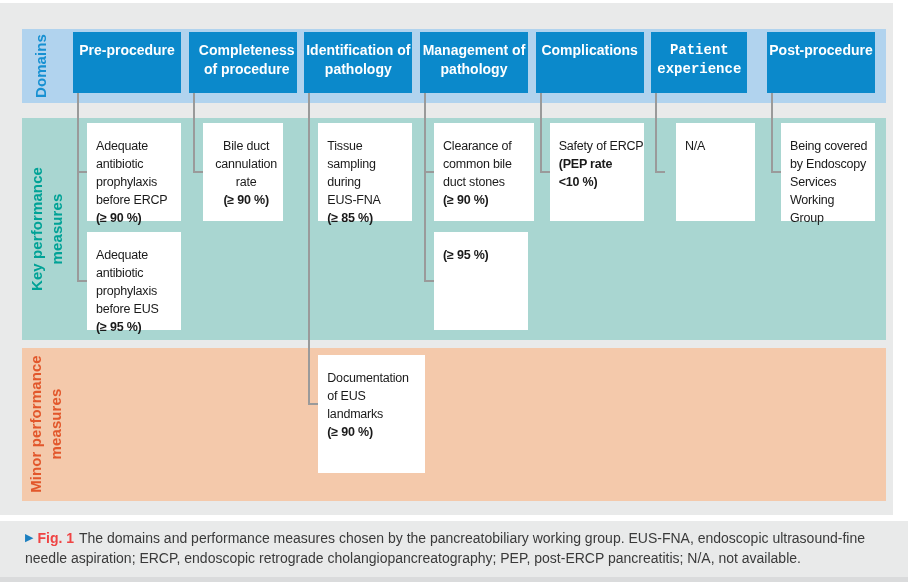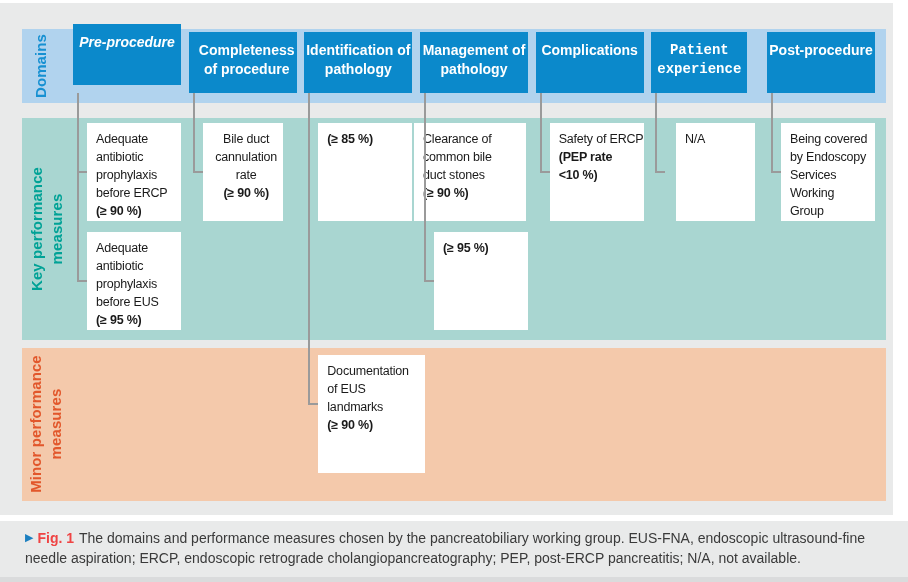"Pre-procedure" div.hdr { font-style: italic -> none; top: 24px -> 32px }
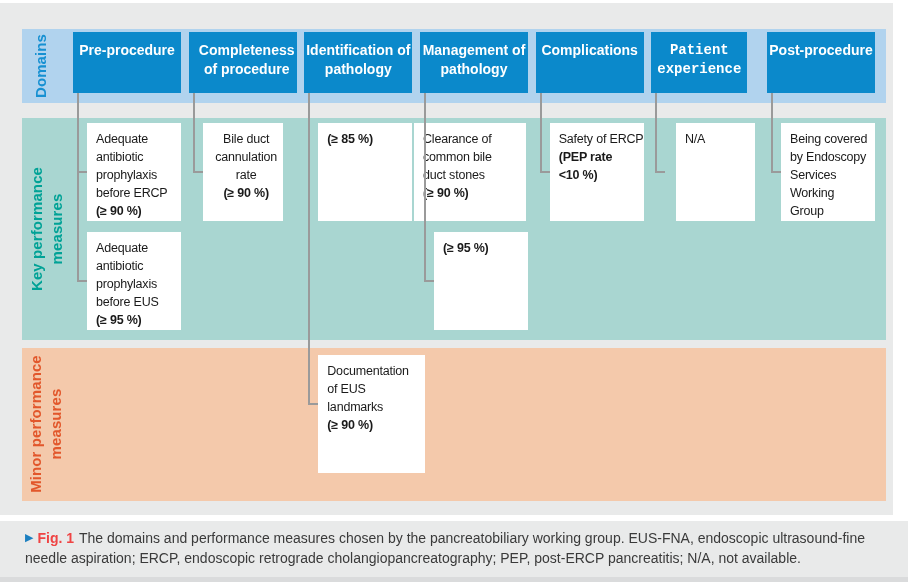"Adequate" .wbox { padding: 7px 2px 0 9px -> 14px 2px 0 9px }
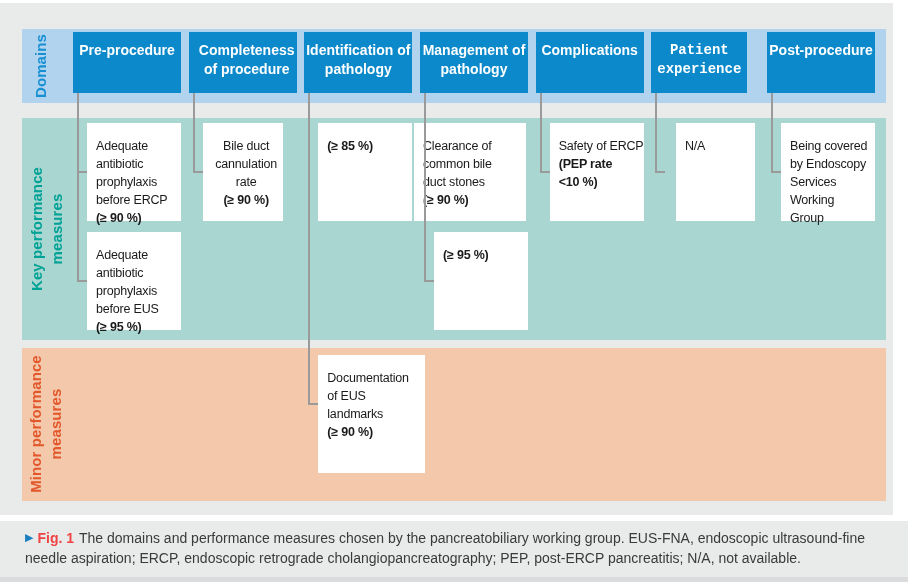"Tissue" span { html: none -> <span>Tissue sampling during EUS-FNA </span> }
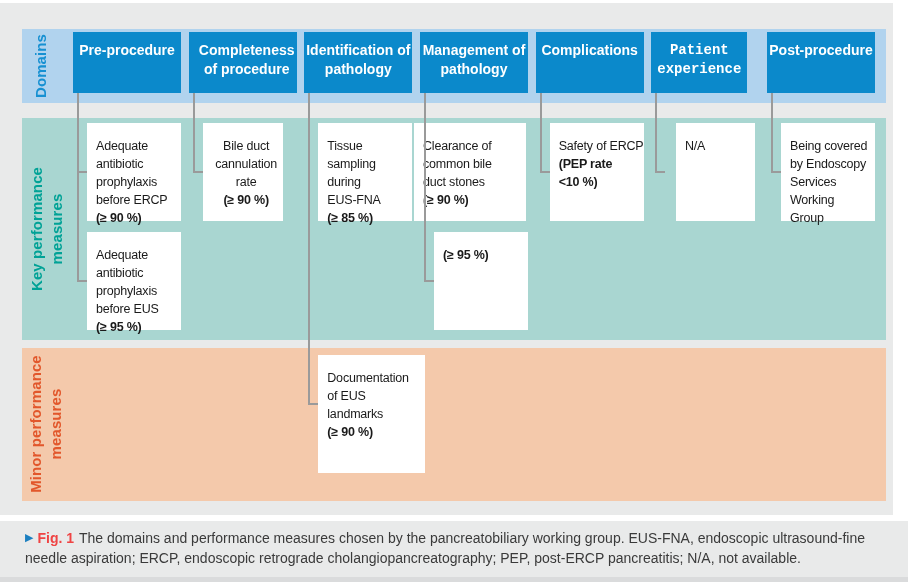"Clearance of" div.wbox { left: 414px -> 434px; width: 112px -> 100px }
